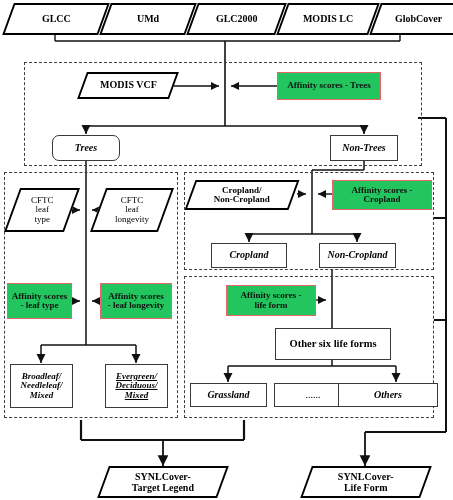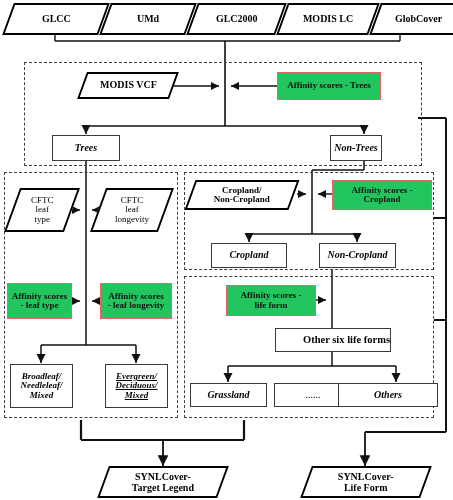"Trees" div.node { border-radius: none -> 7px }
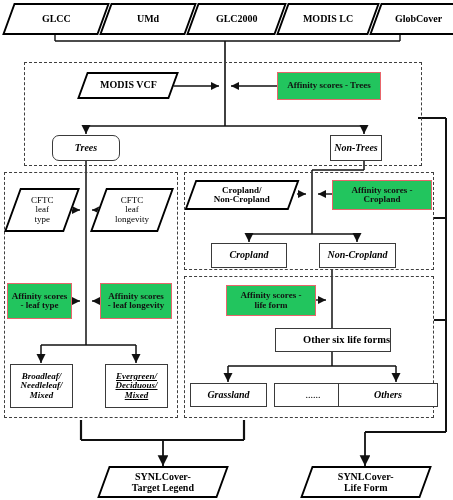"Non-Trees" div.node { width: 52px -> 68px }
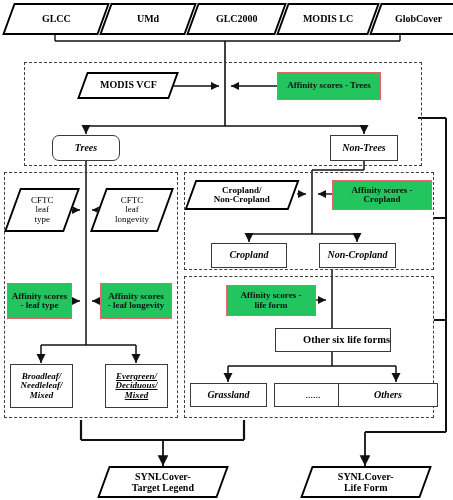"Other six life forms" div.node { height: 24px -> 32px; justify-content: flex-end -> none }
